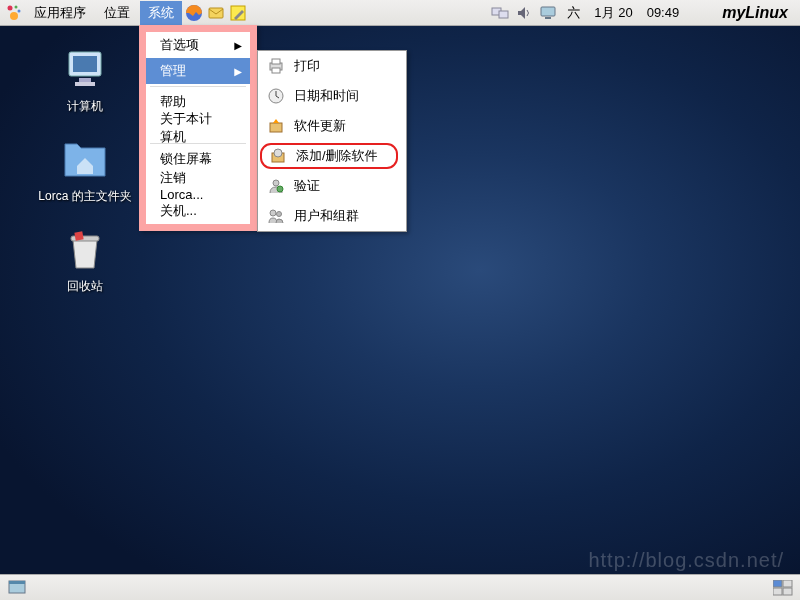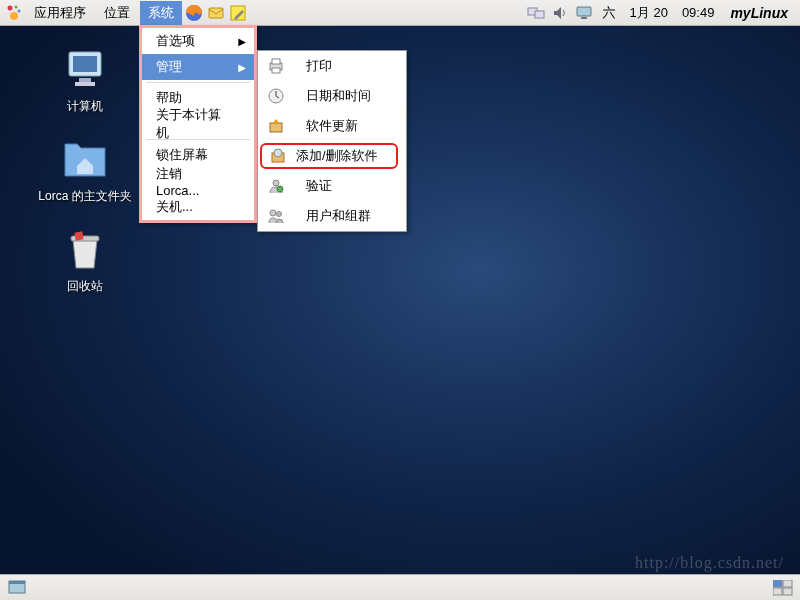"myLinux" .hostname { font-size: 14px -> 16px; margin-left: none -> 27px }
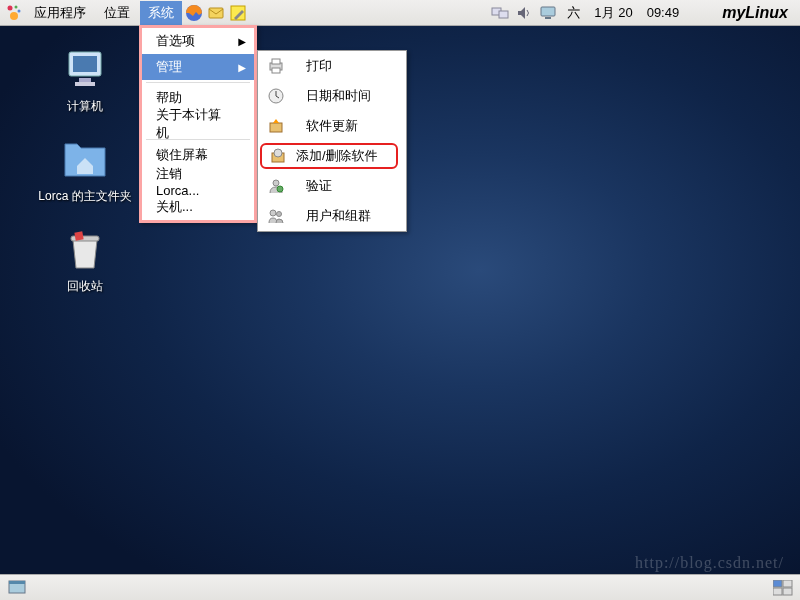"首选项" .menu { border: 3px solid #fca5a5 -> 7px solid #fca5a5 }
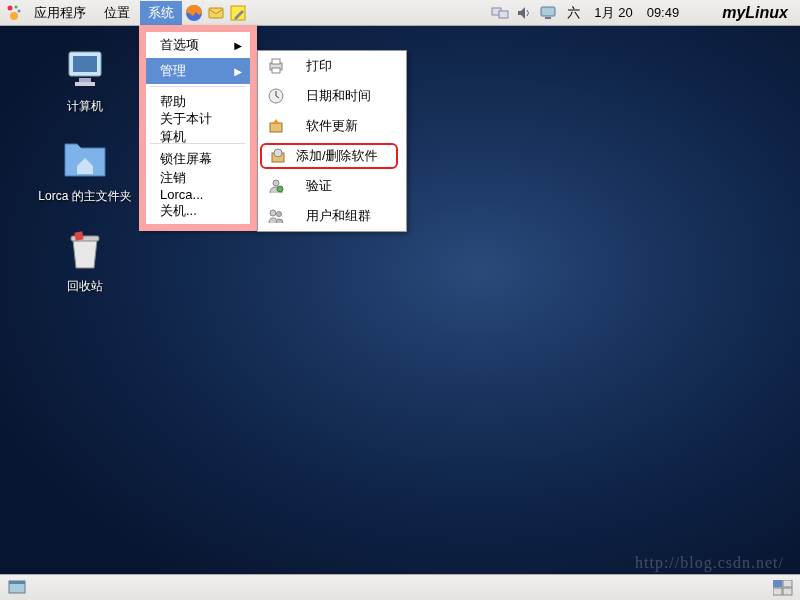"打印" .sub-item { gap: 20px -> 8px }
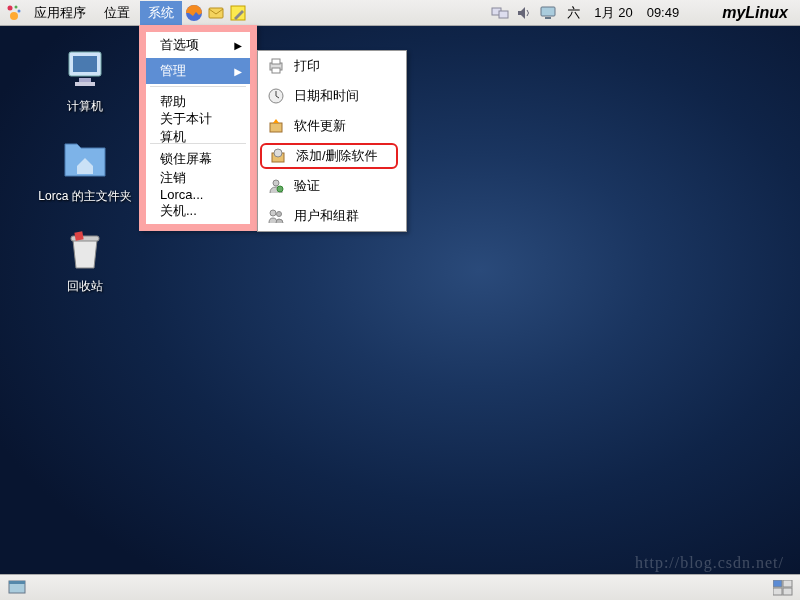"添加/删除软件" .highlight-box { border-radius: 6px -> 11px }
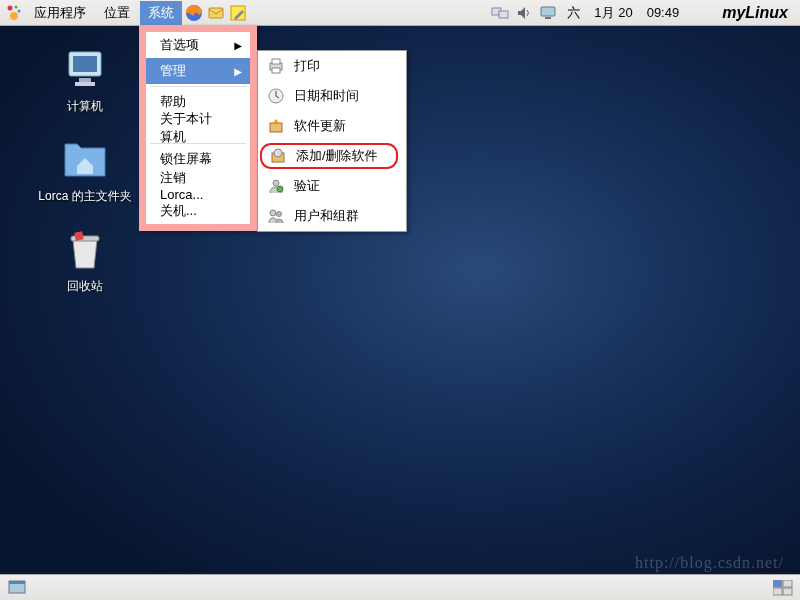"http://blog.csdn.net/" .watermark { font-family: Liberation Serif, serif -> Liberation Sans, sans-serif; font-size: 16px -> 20px }
